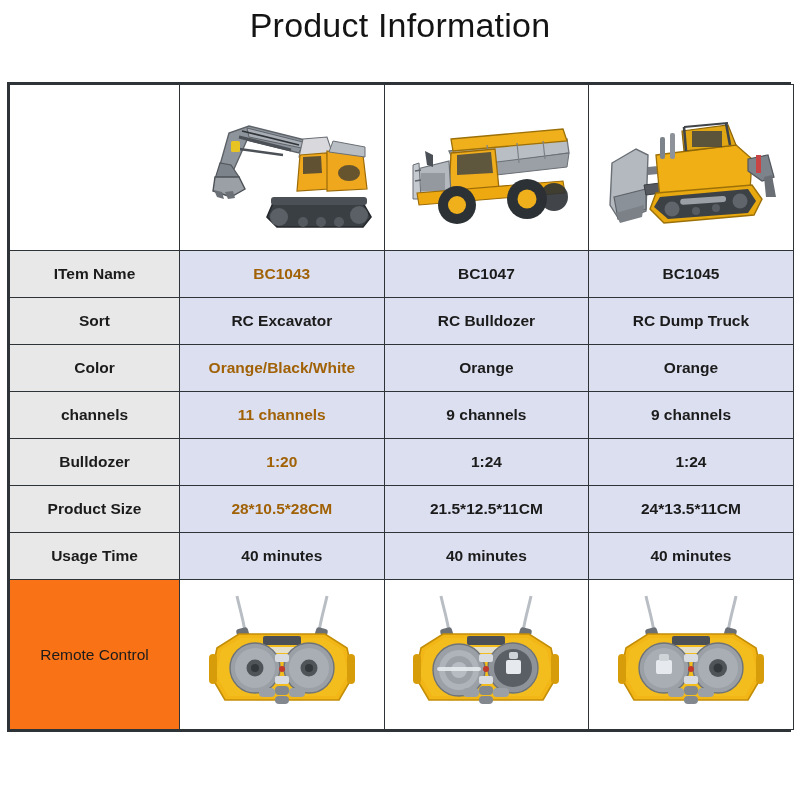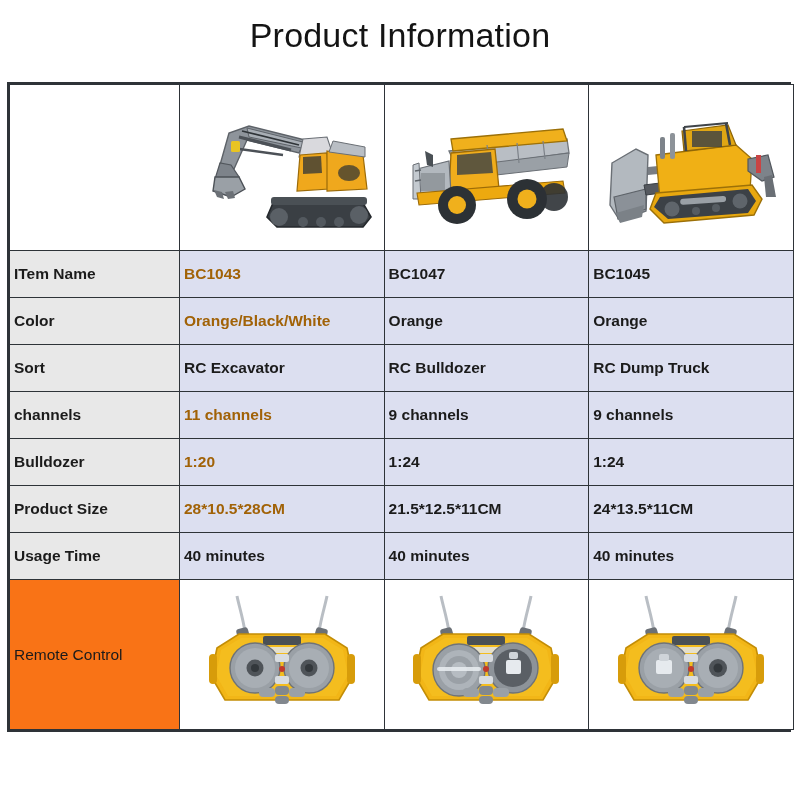"Product Information" #title { top: 16px -> 6px }
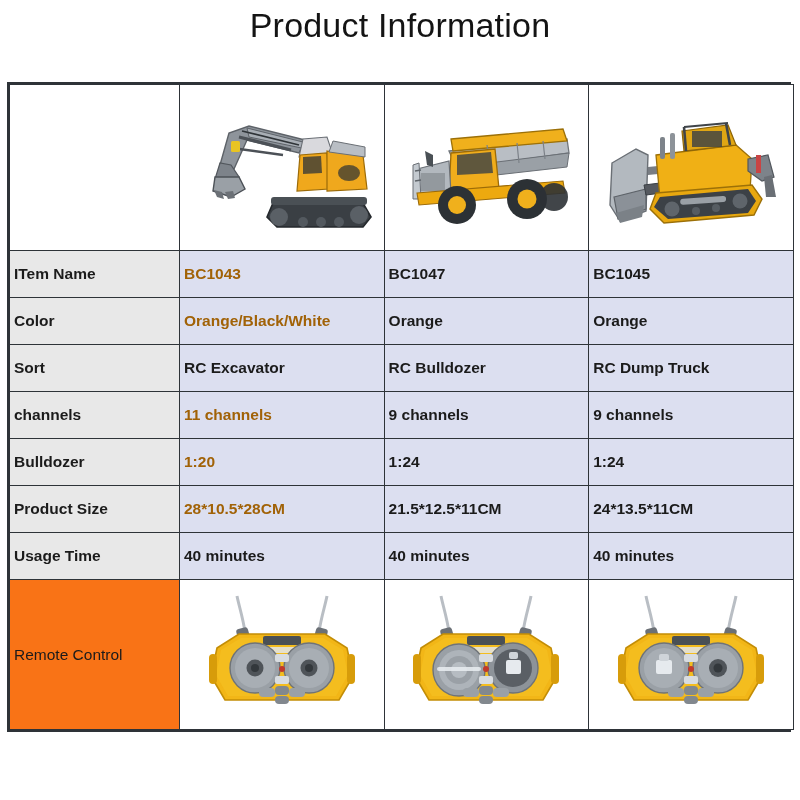"ITem Name" table.spec td { text-align: none -> center }
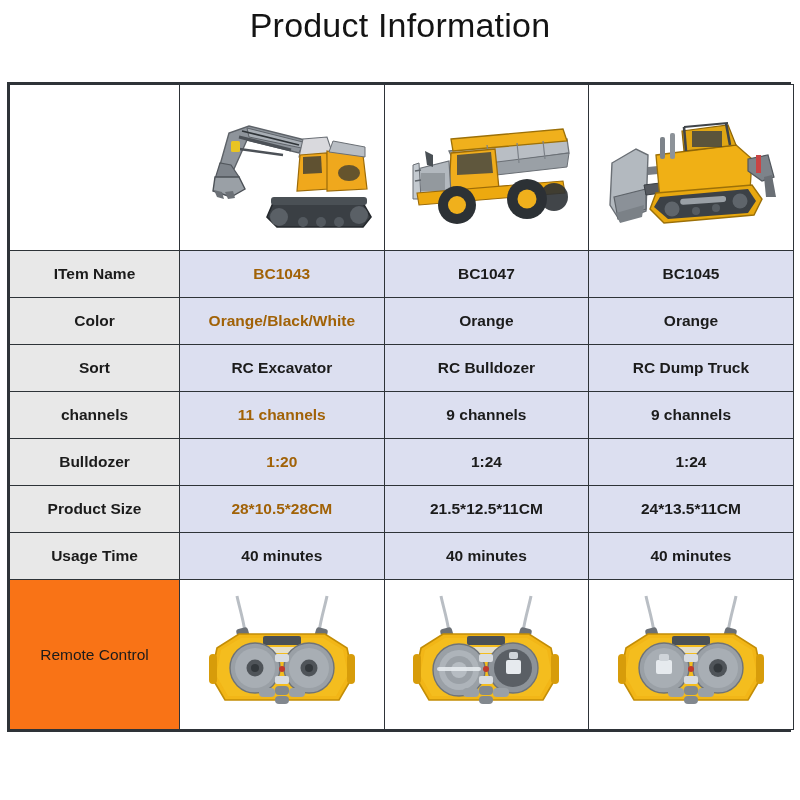"Color" tr.datarow { order: before "Sort" -> after "Sort" }
